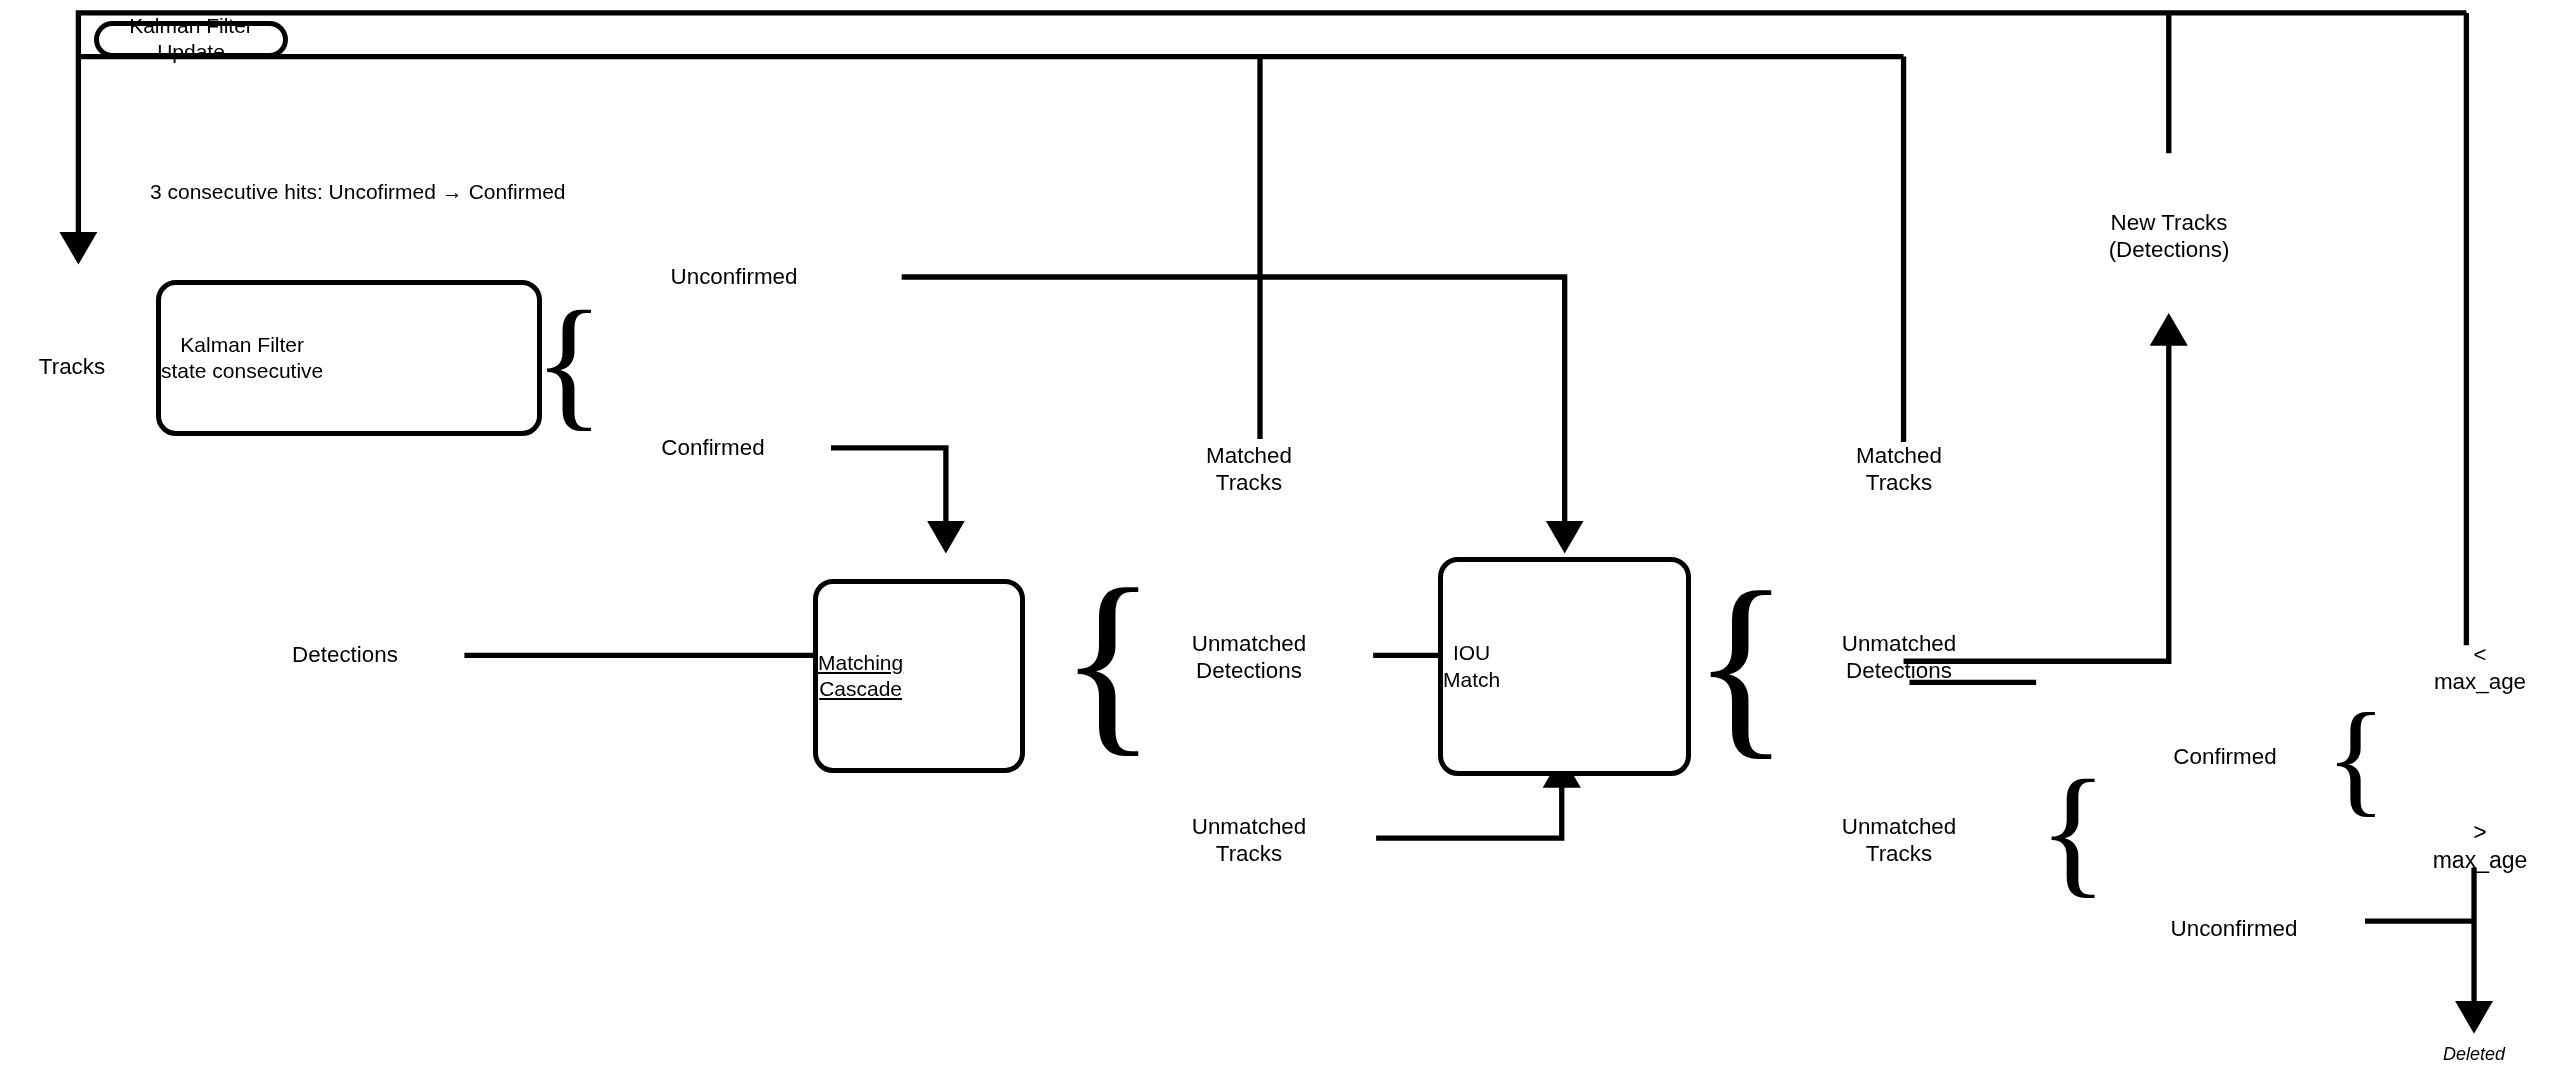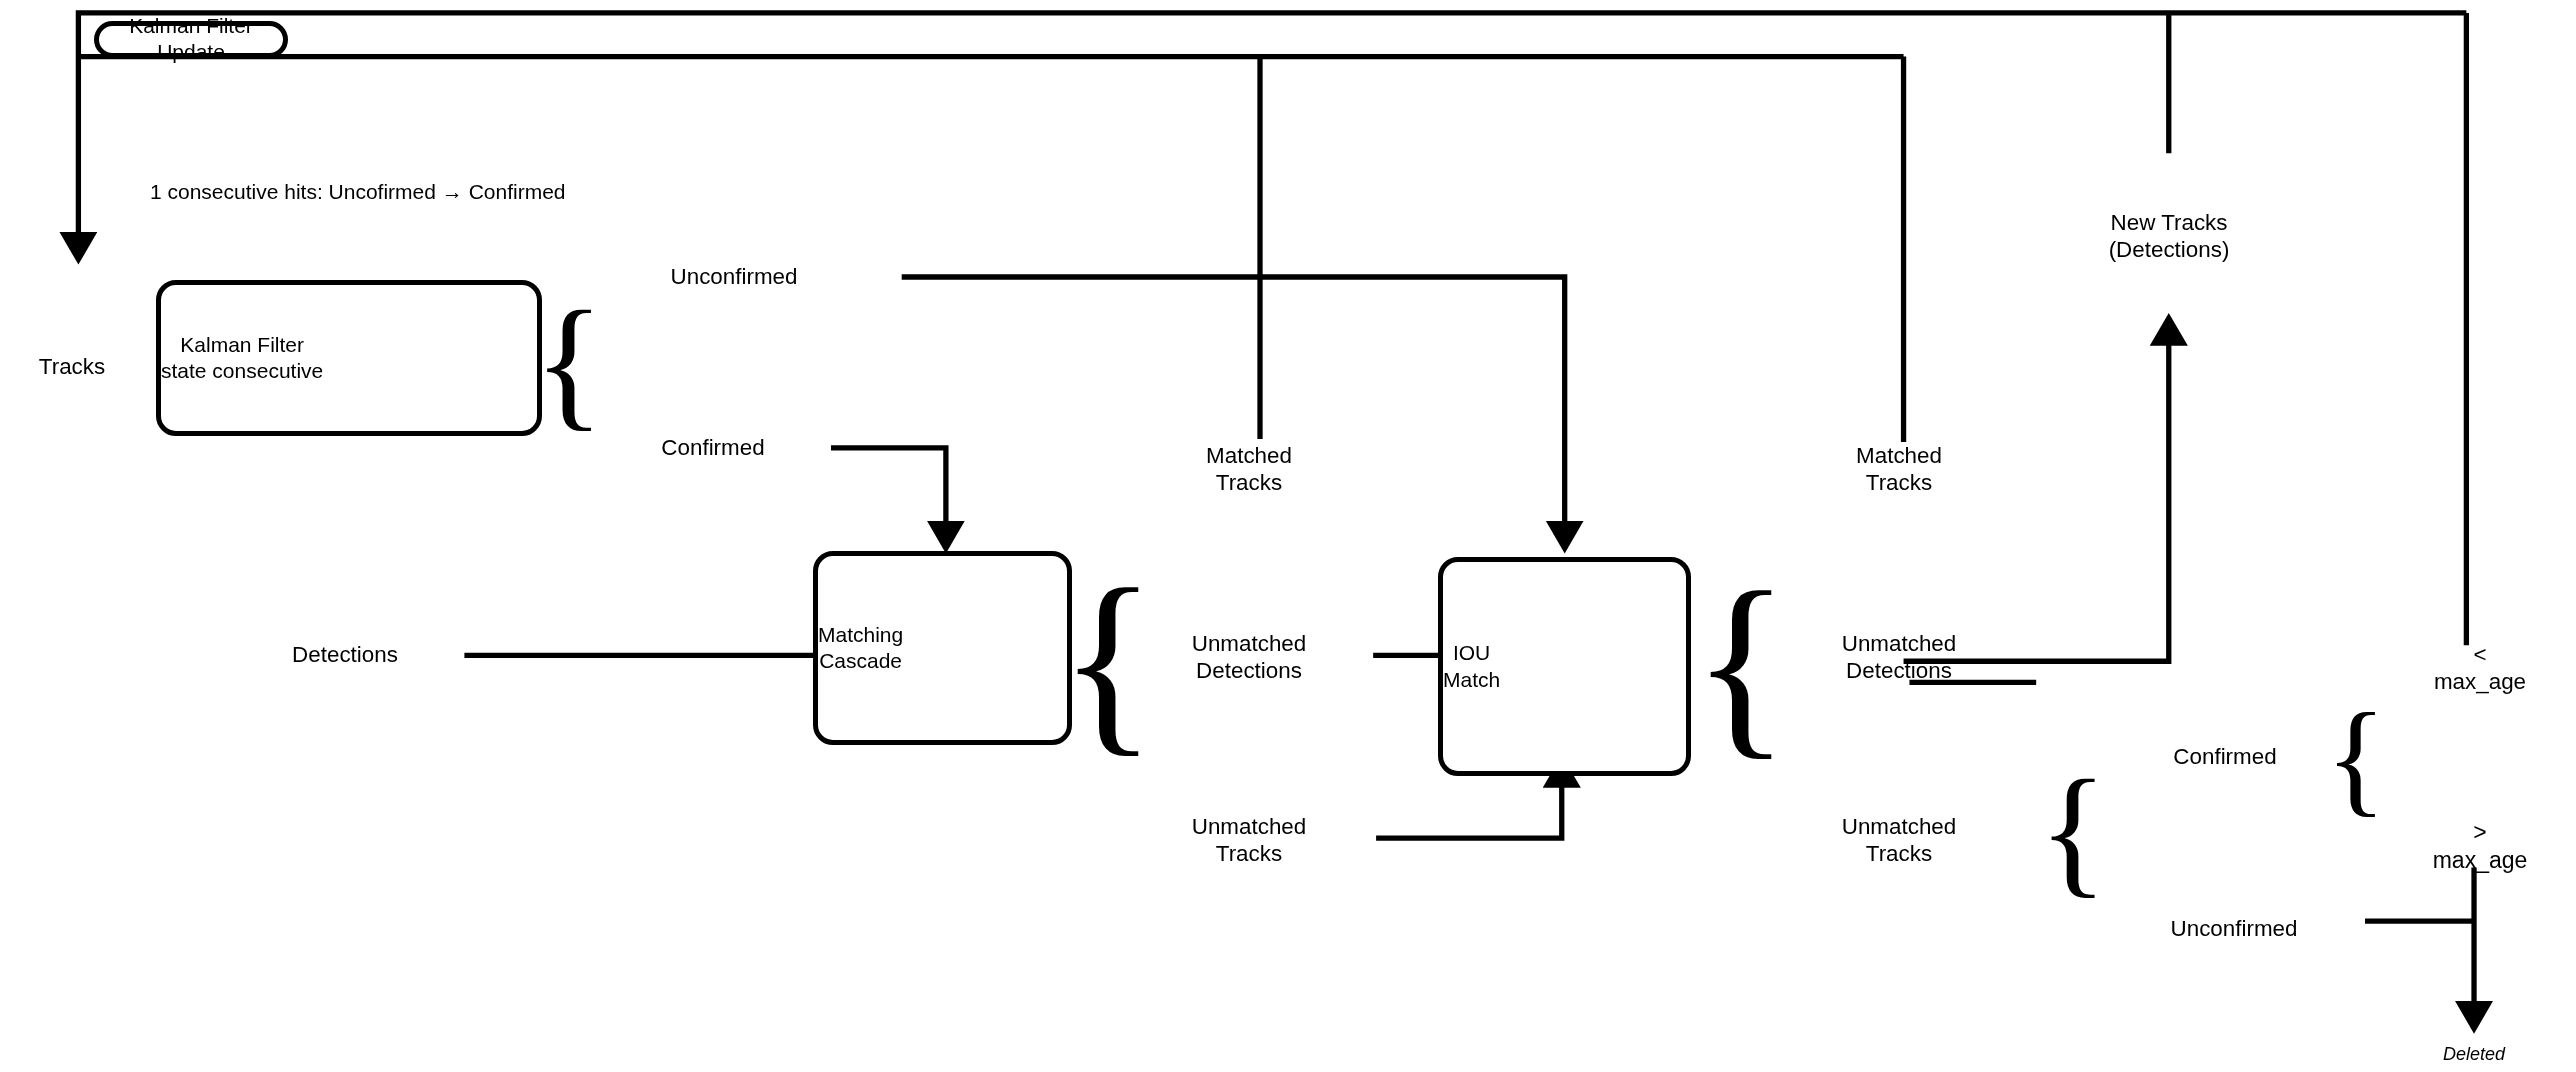"1 consecutive hits: Uncofirmed →" div.free-label { text: 1 -> 3 }
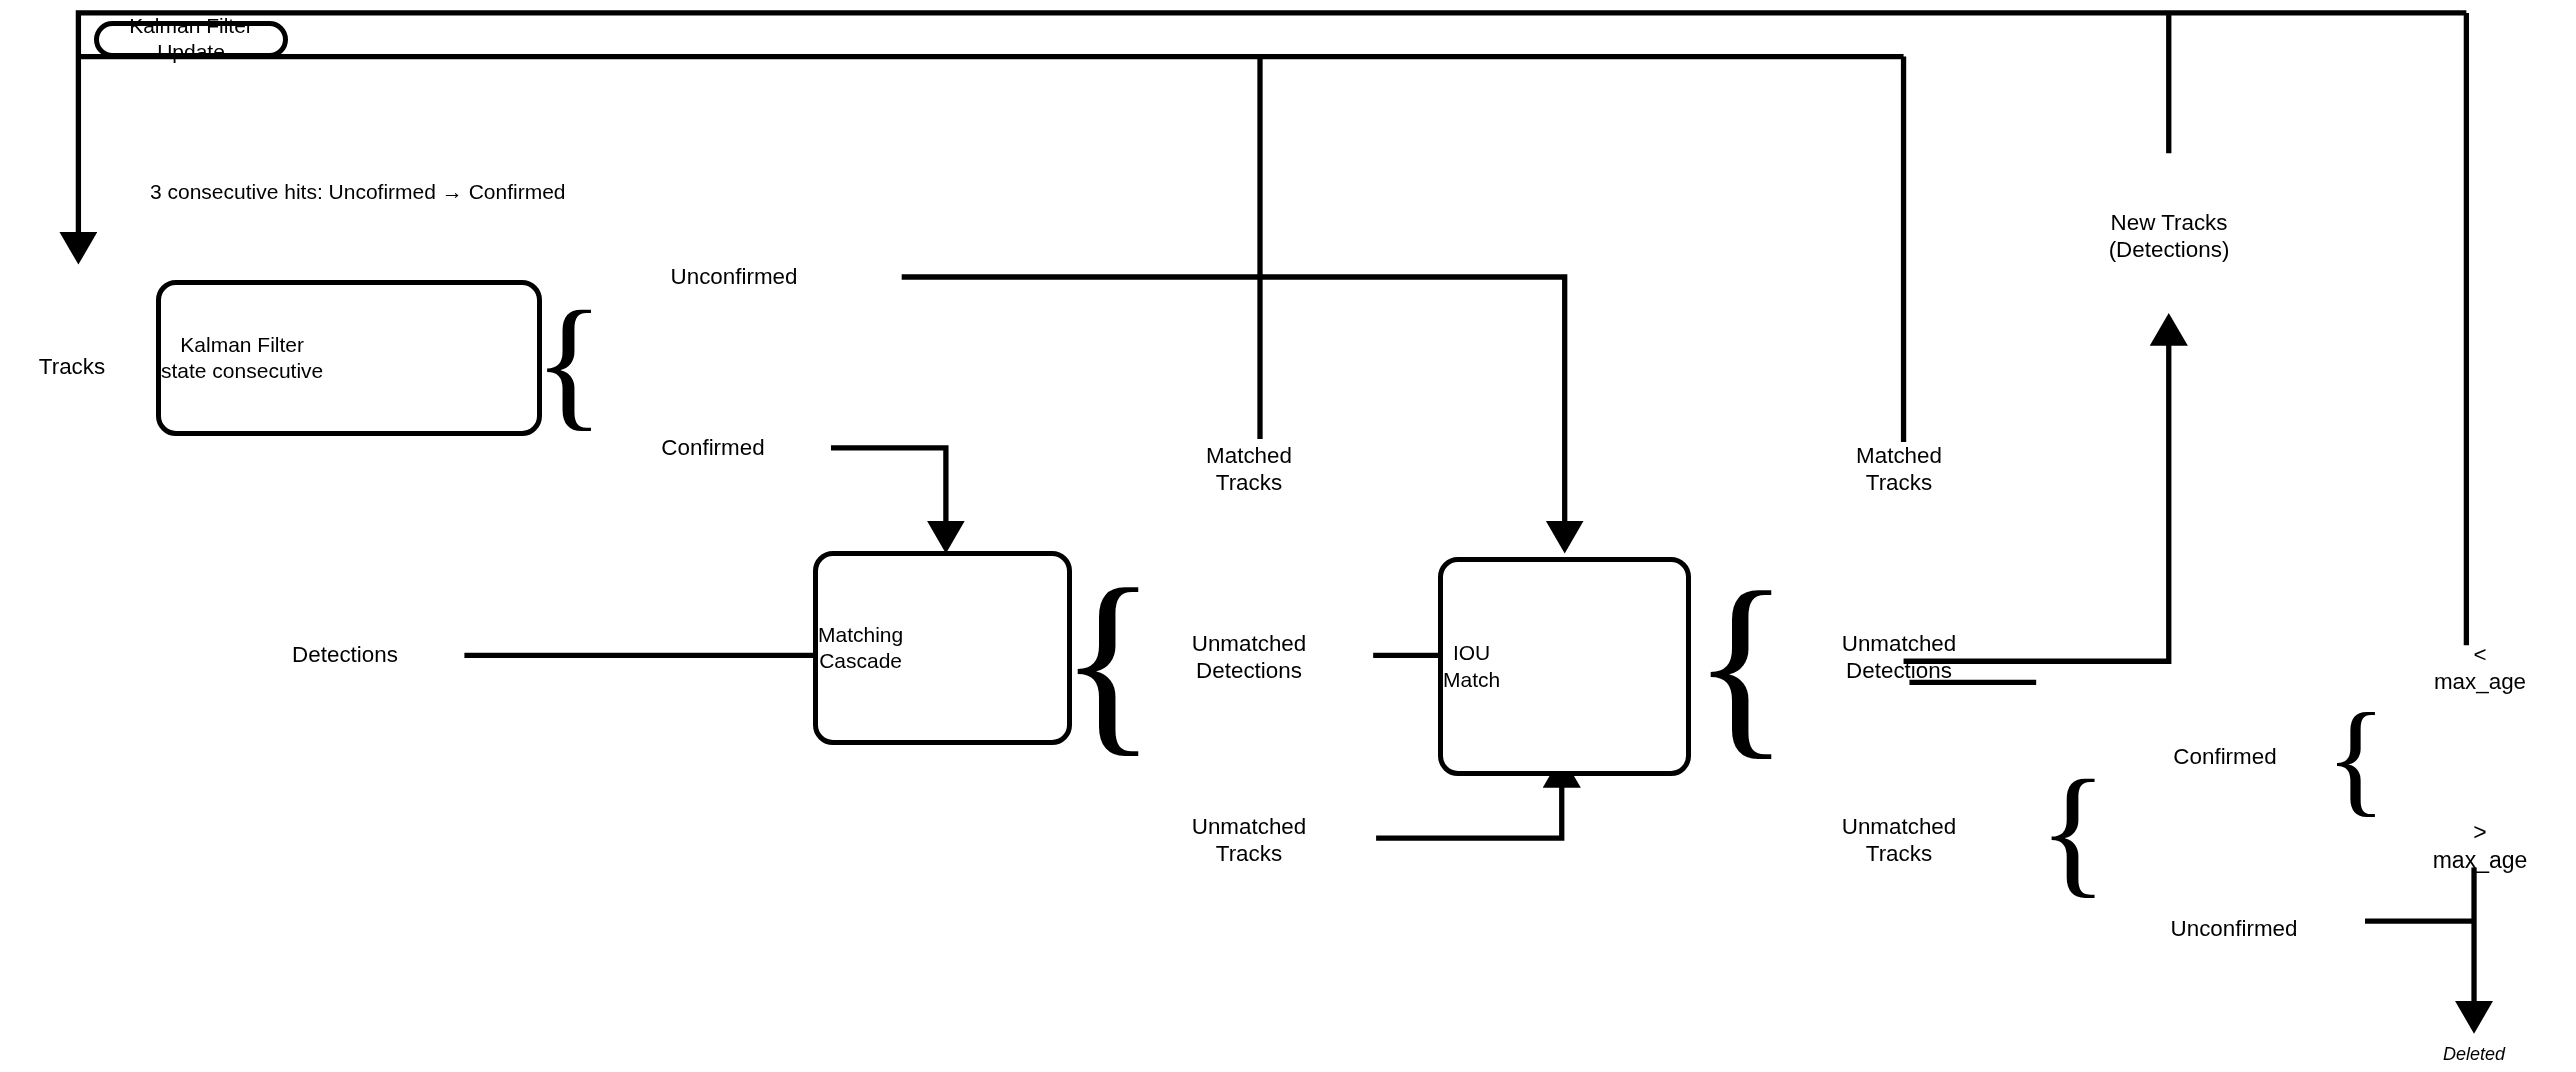"Matching" div.node-box { text-decoration: none -> underline; top: 551px -> 579px; width: 259px -> 212px }
